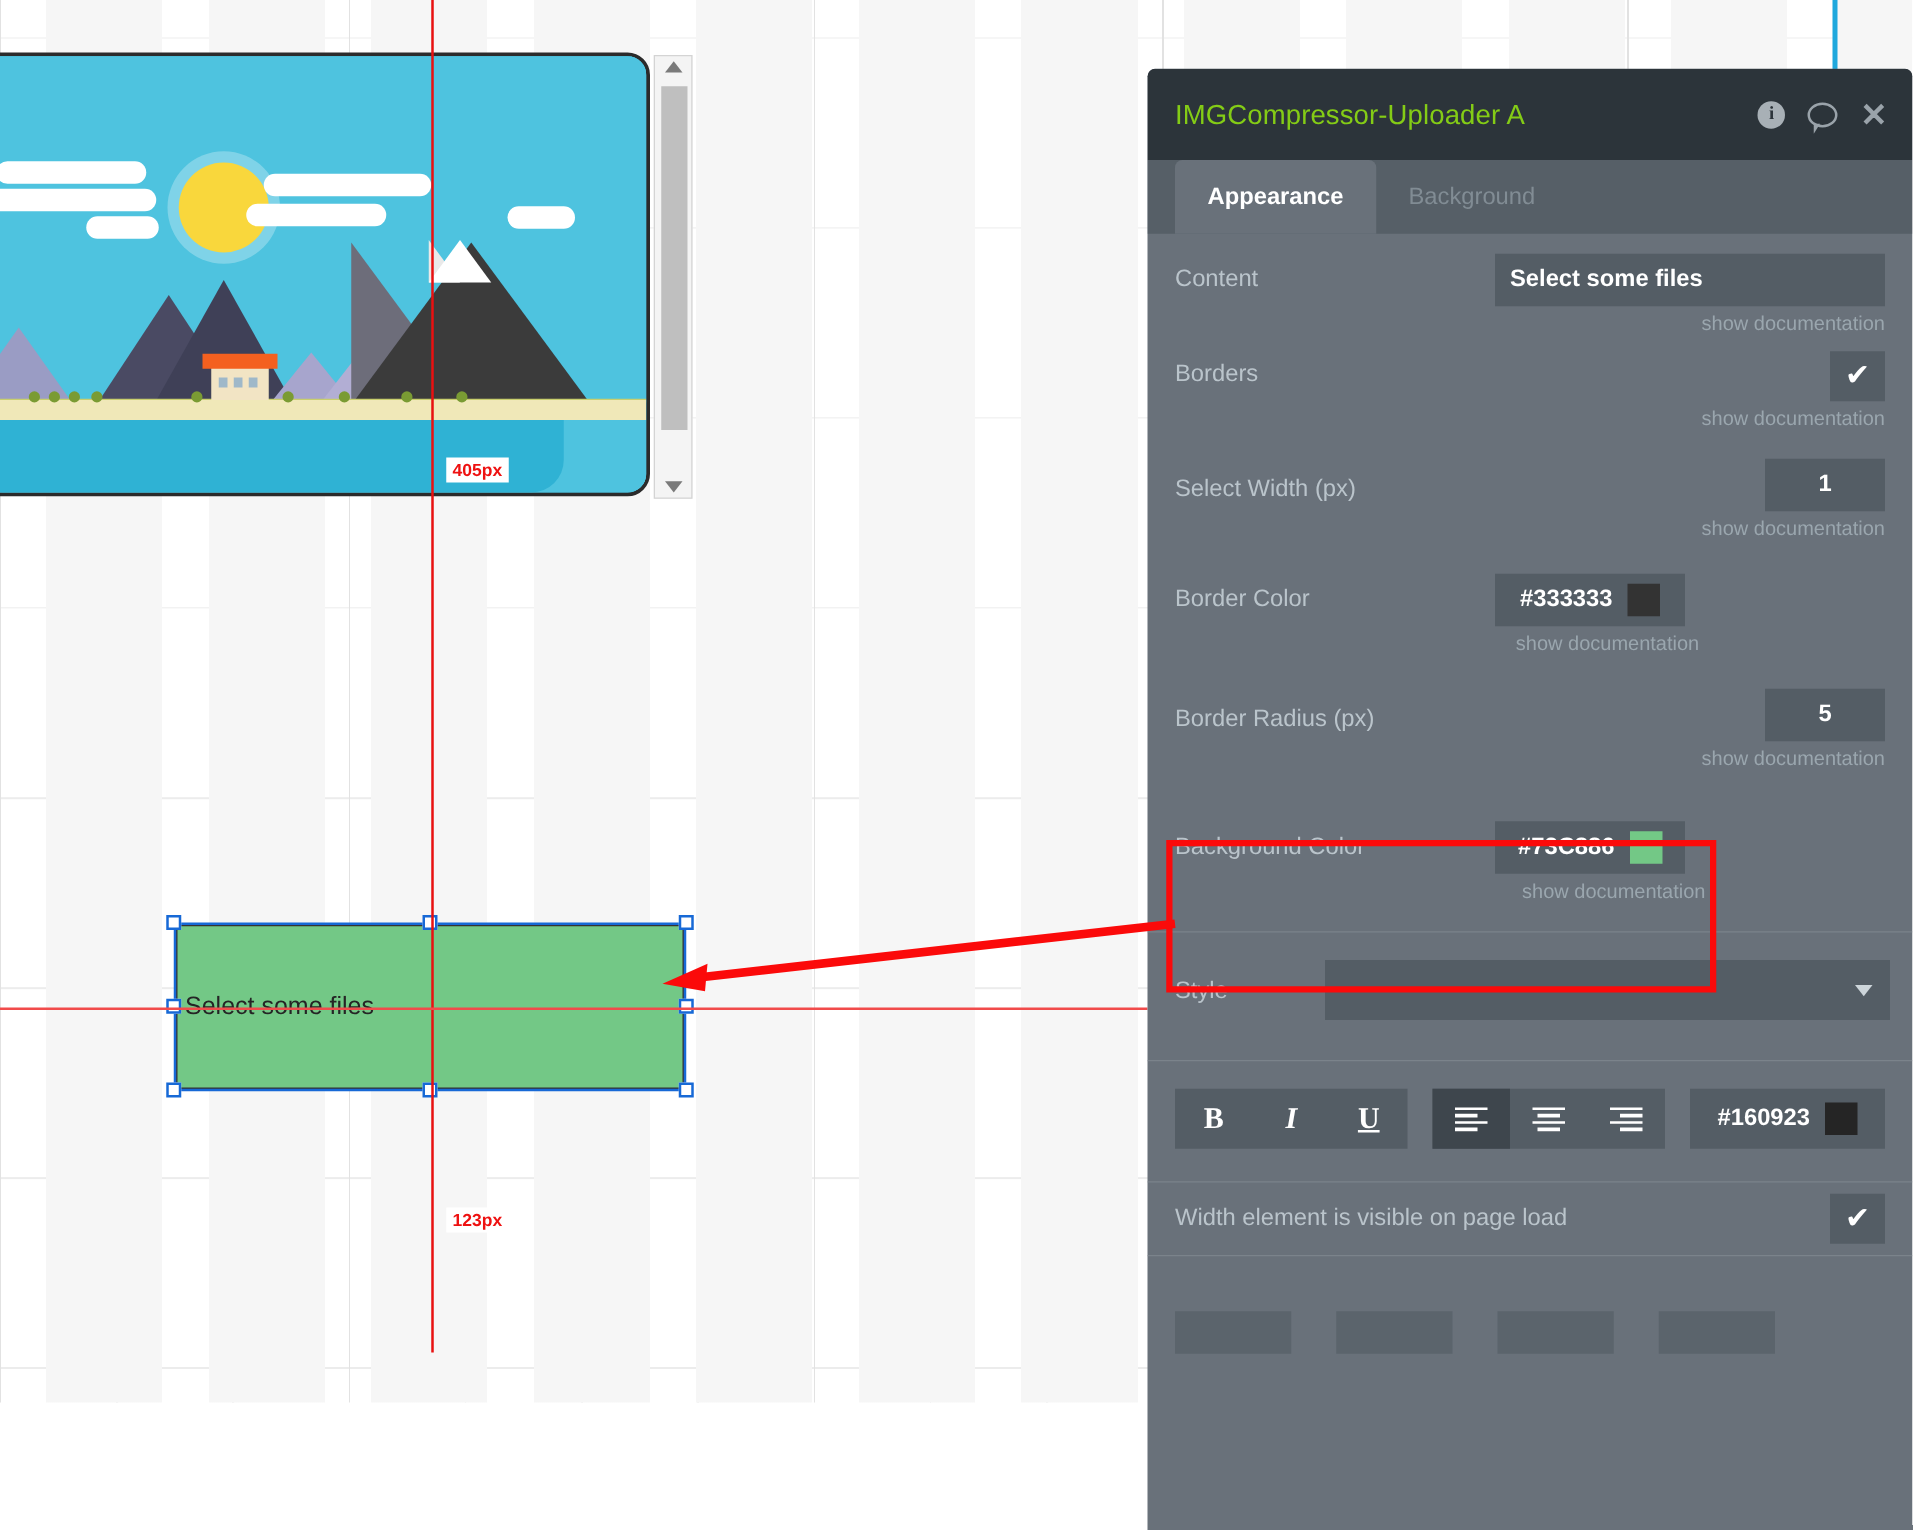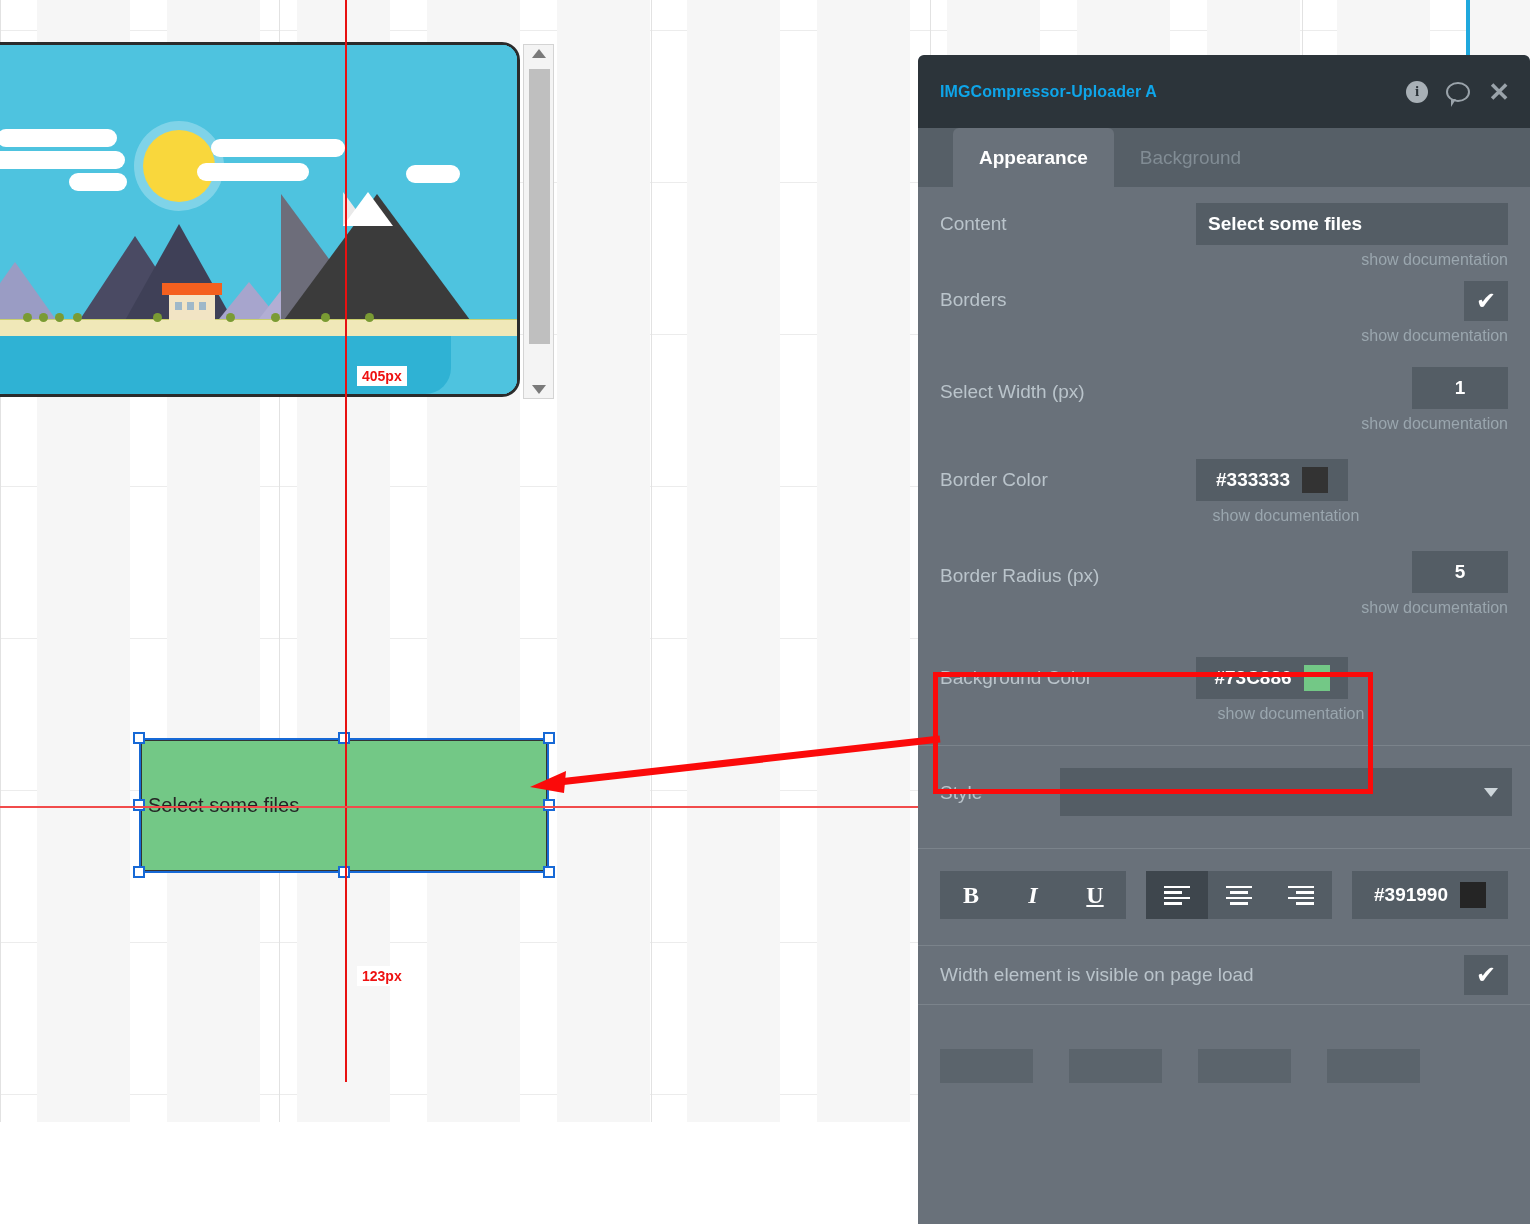"IMGCompressor-Uploader A" .panel-title { color: #0ea5e9 -> #84cc16; font-size: 16px -> 22px; font-weight: bold -> normal }
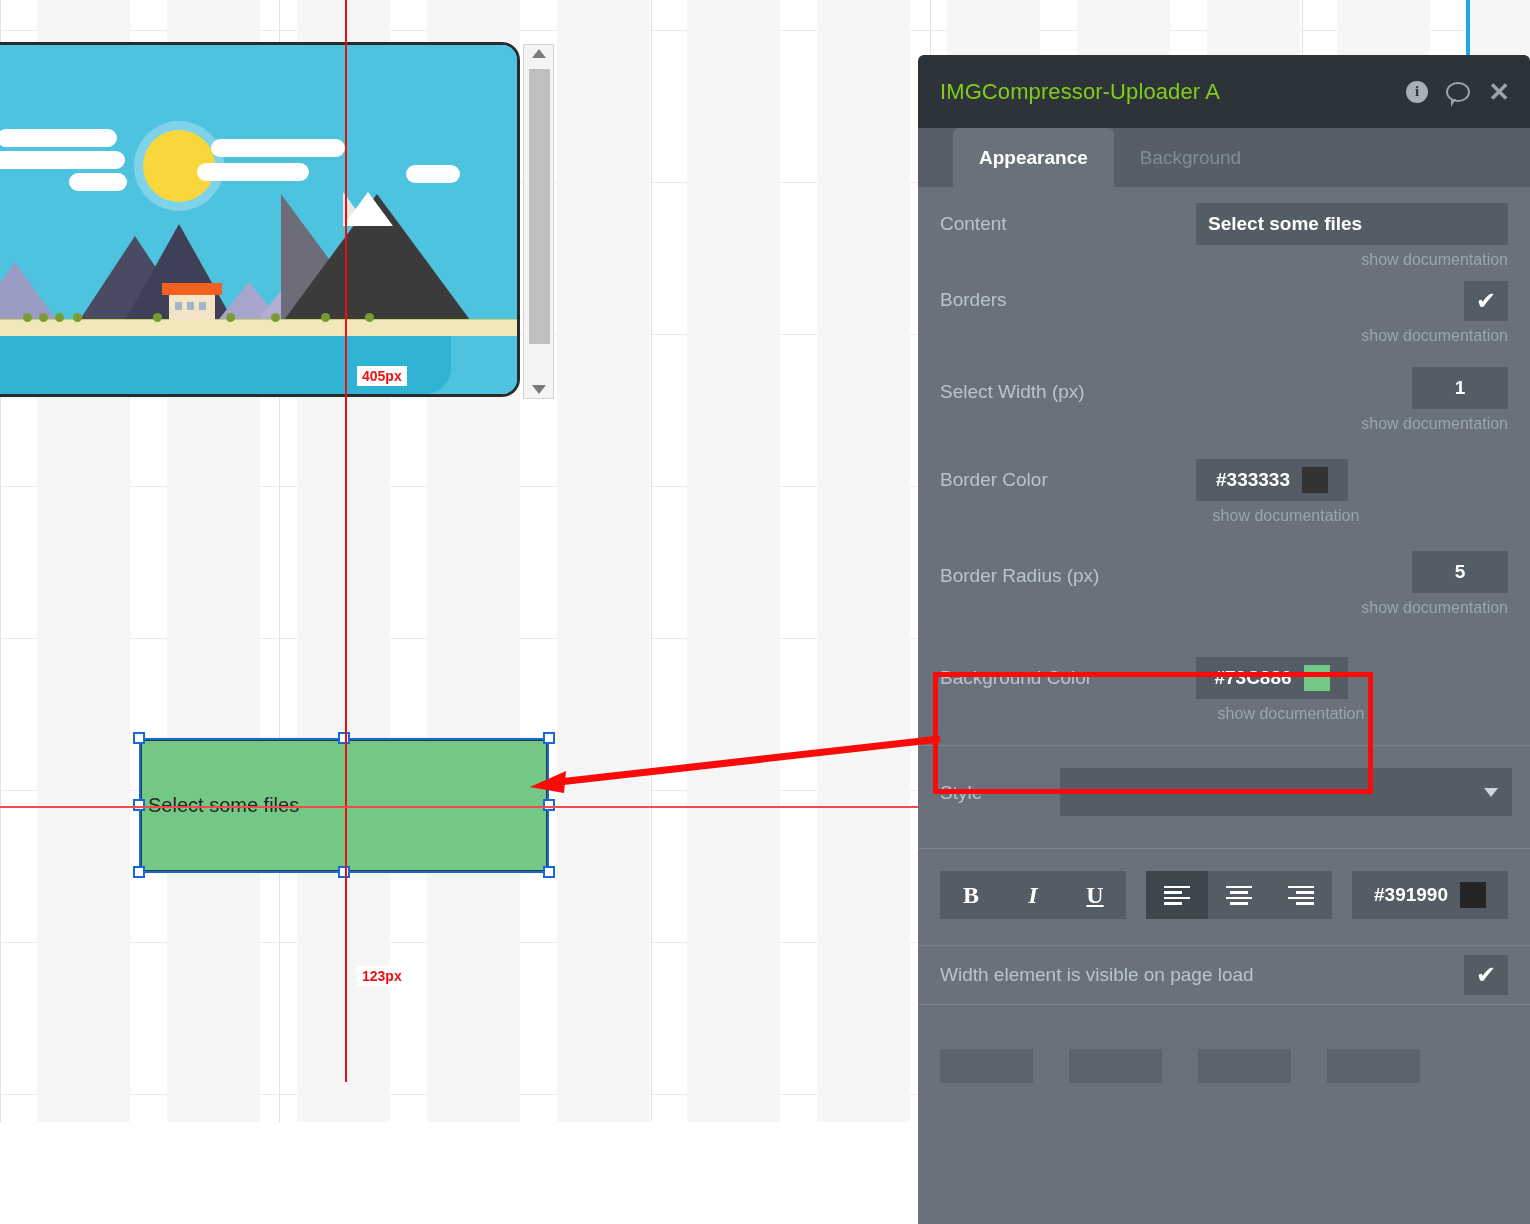"Appearance" .tabs { padding-left: 35px -> 22px }
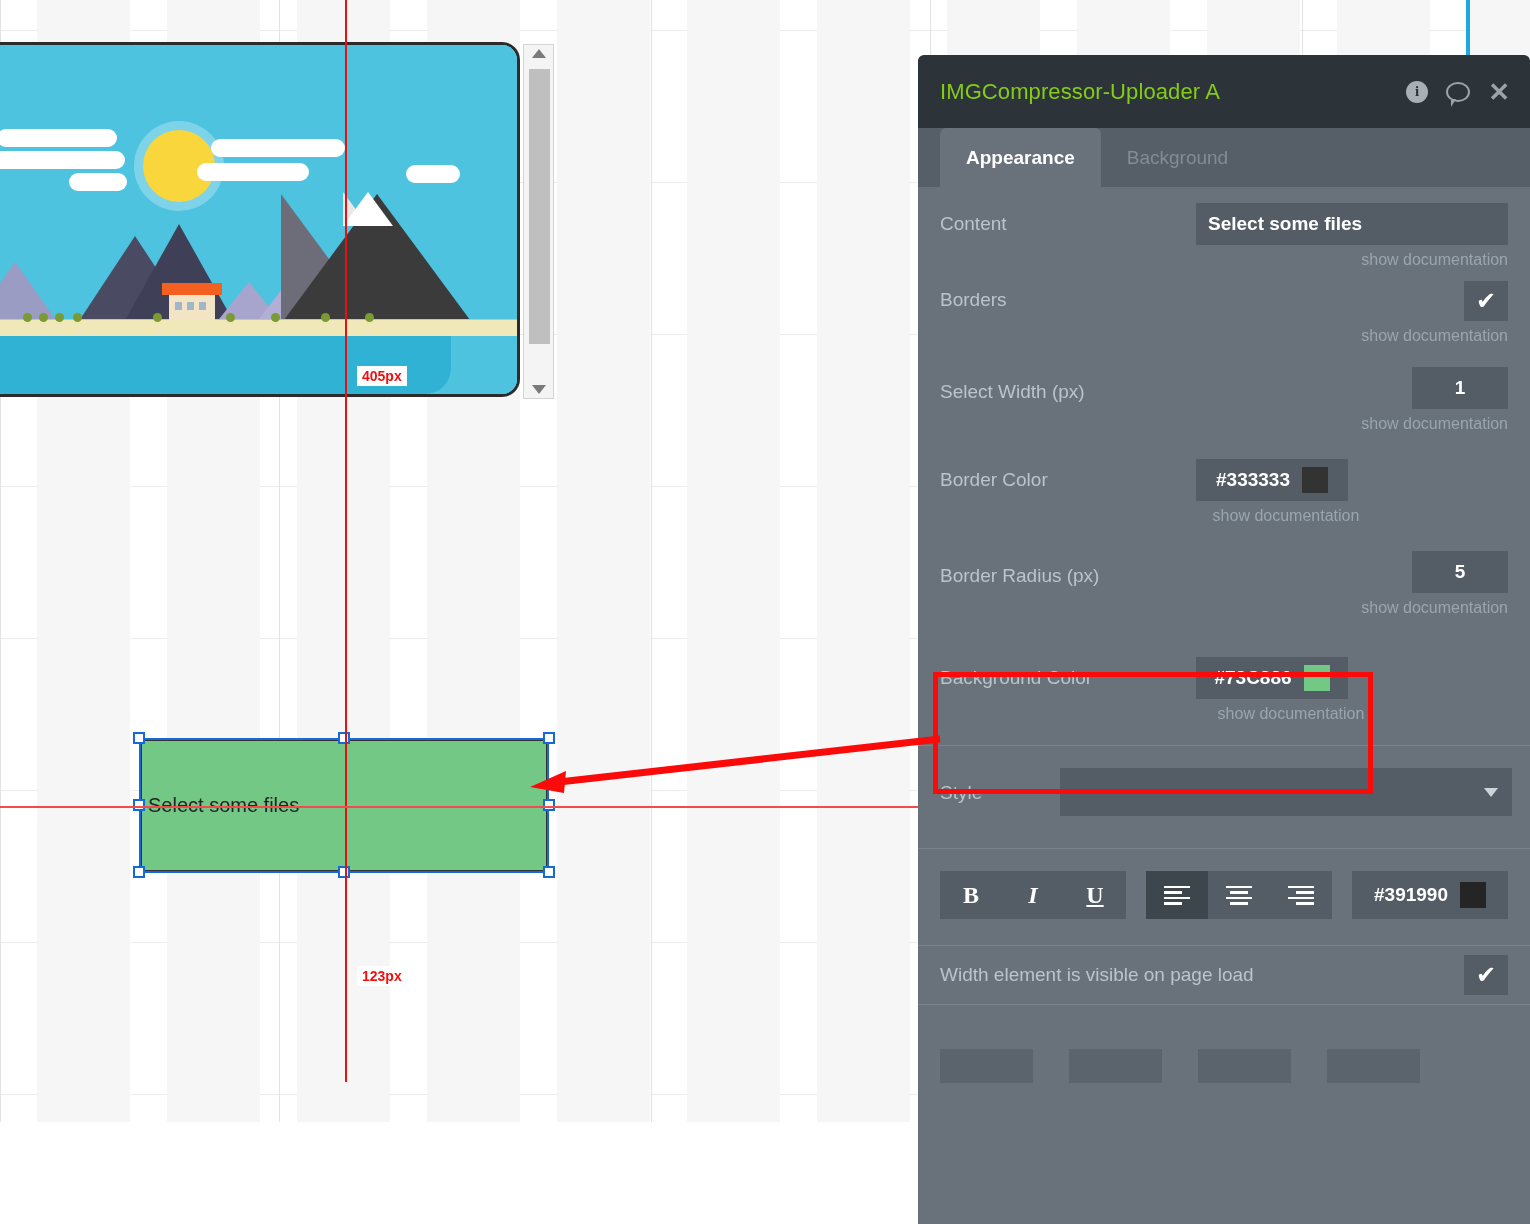"#391990" span { text: 391990 -> 160923 }
